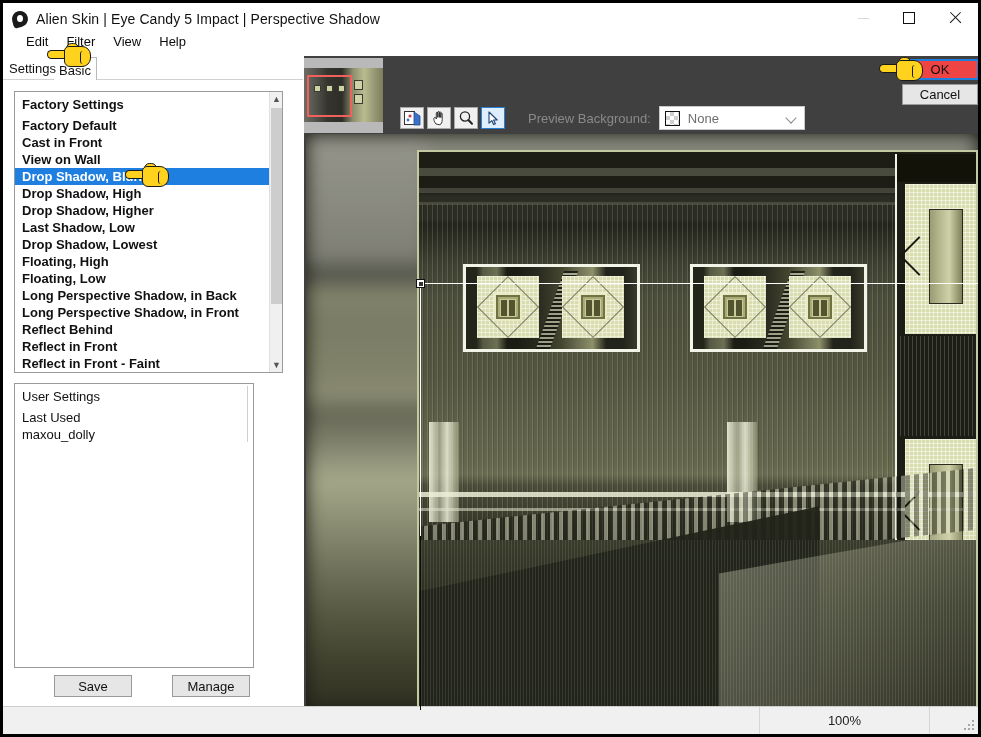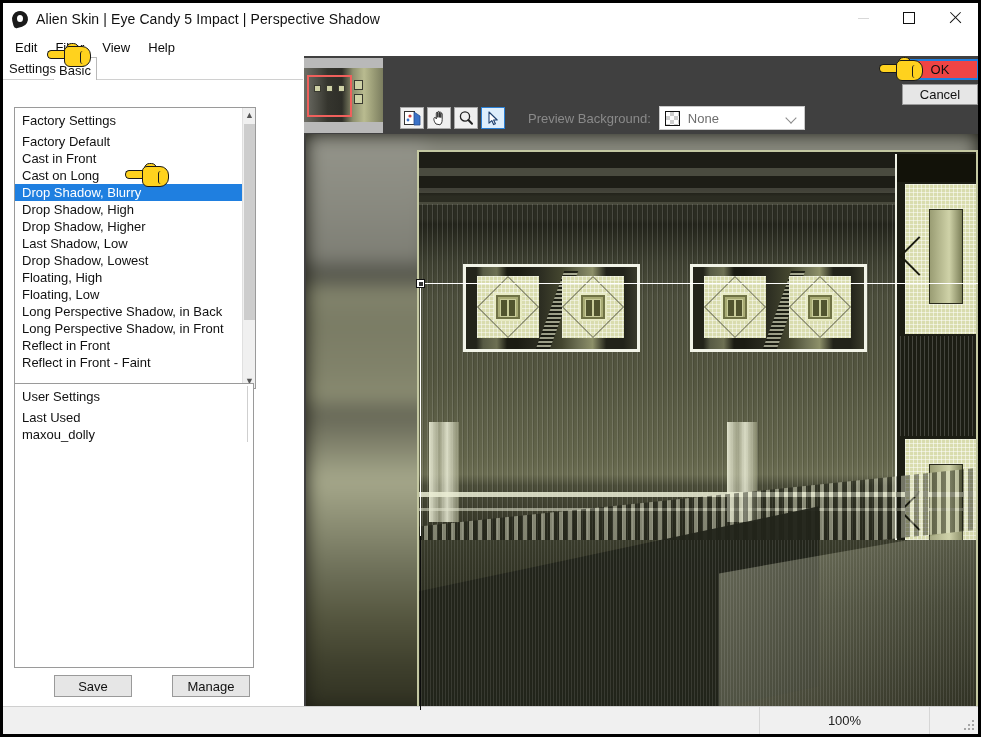"Edit" #menubar { align-items: flex-end -> flex-start; padding-left: 12px -> 23px }
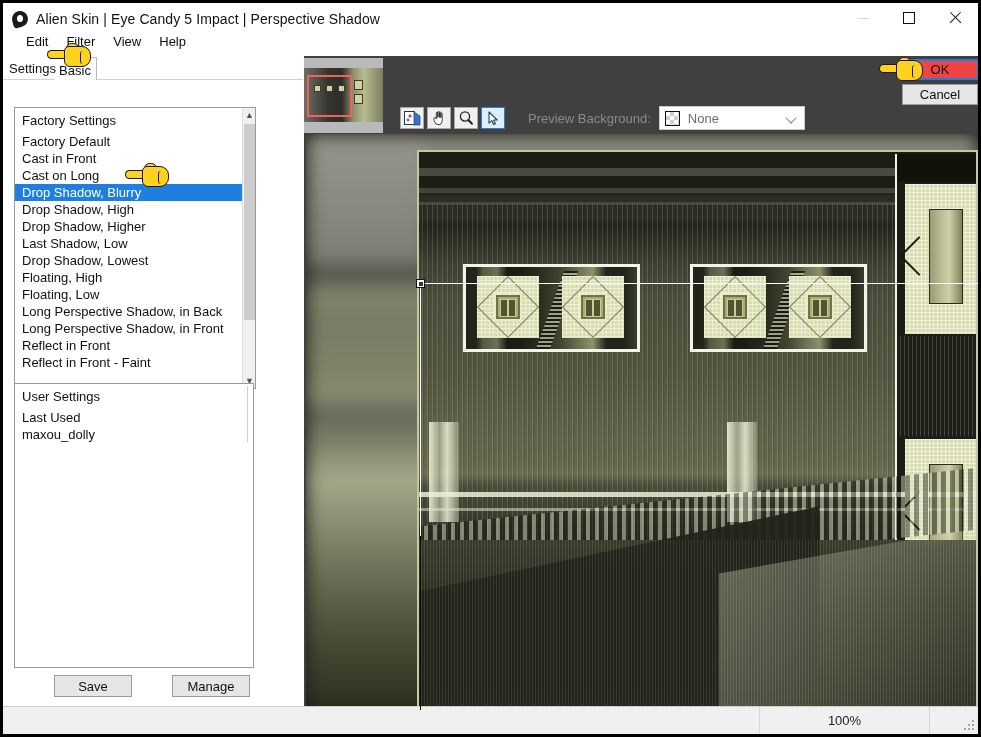"Factory Settings" #factory-list { font-weight: none -> bold; top: 27px -> 11px; width: 242px -> 269px }
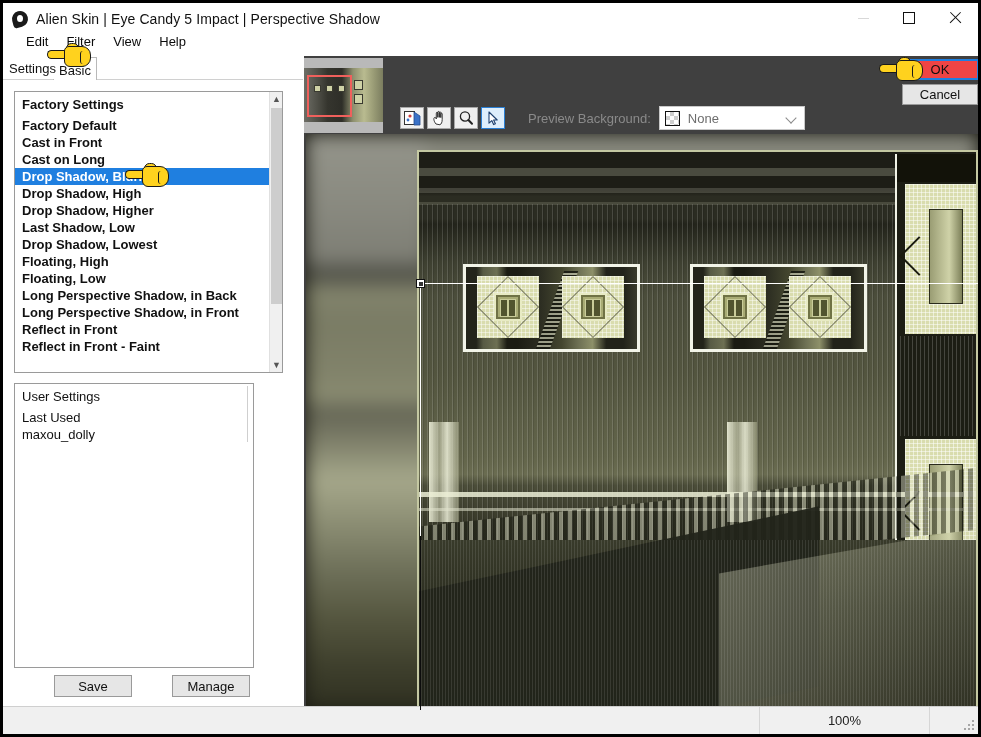"Cast on Long" div.list-row { text: Cast on Long -> View on Wall }
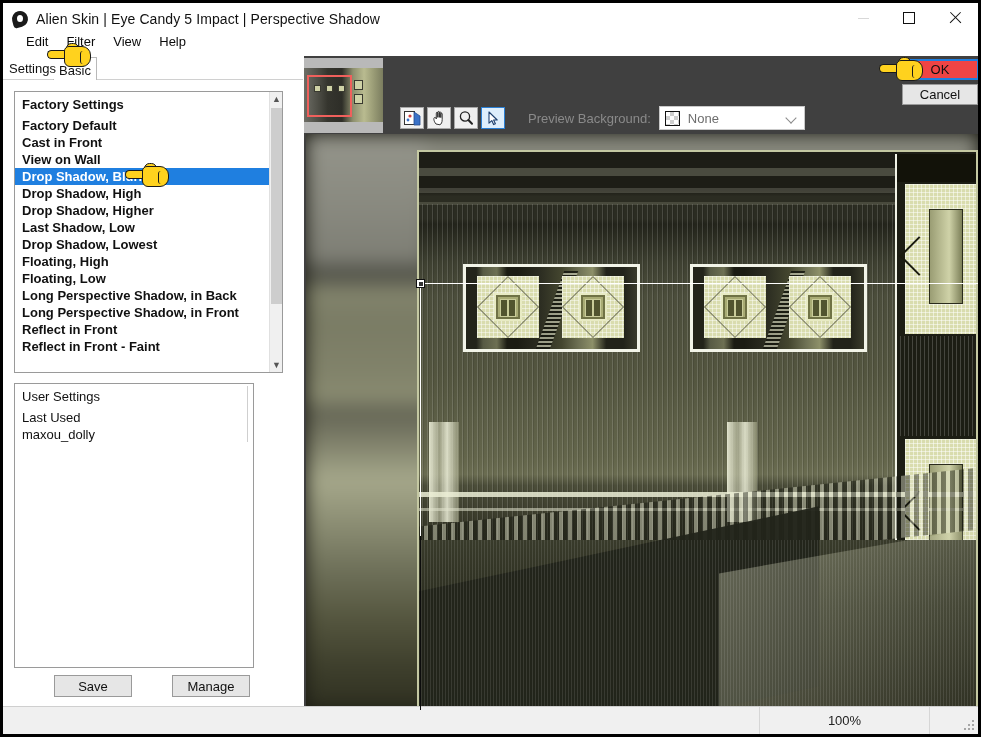"Reflect Behind" div.list-row { html: none -> <div>Reflect Behind</div> }
